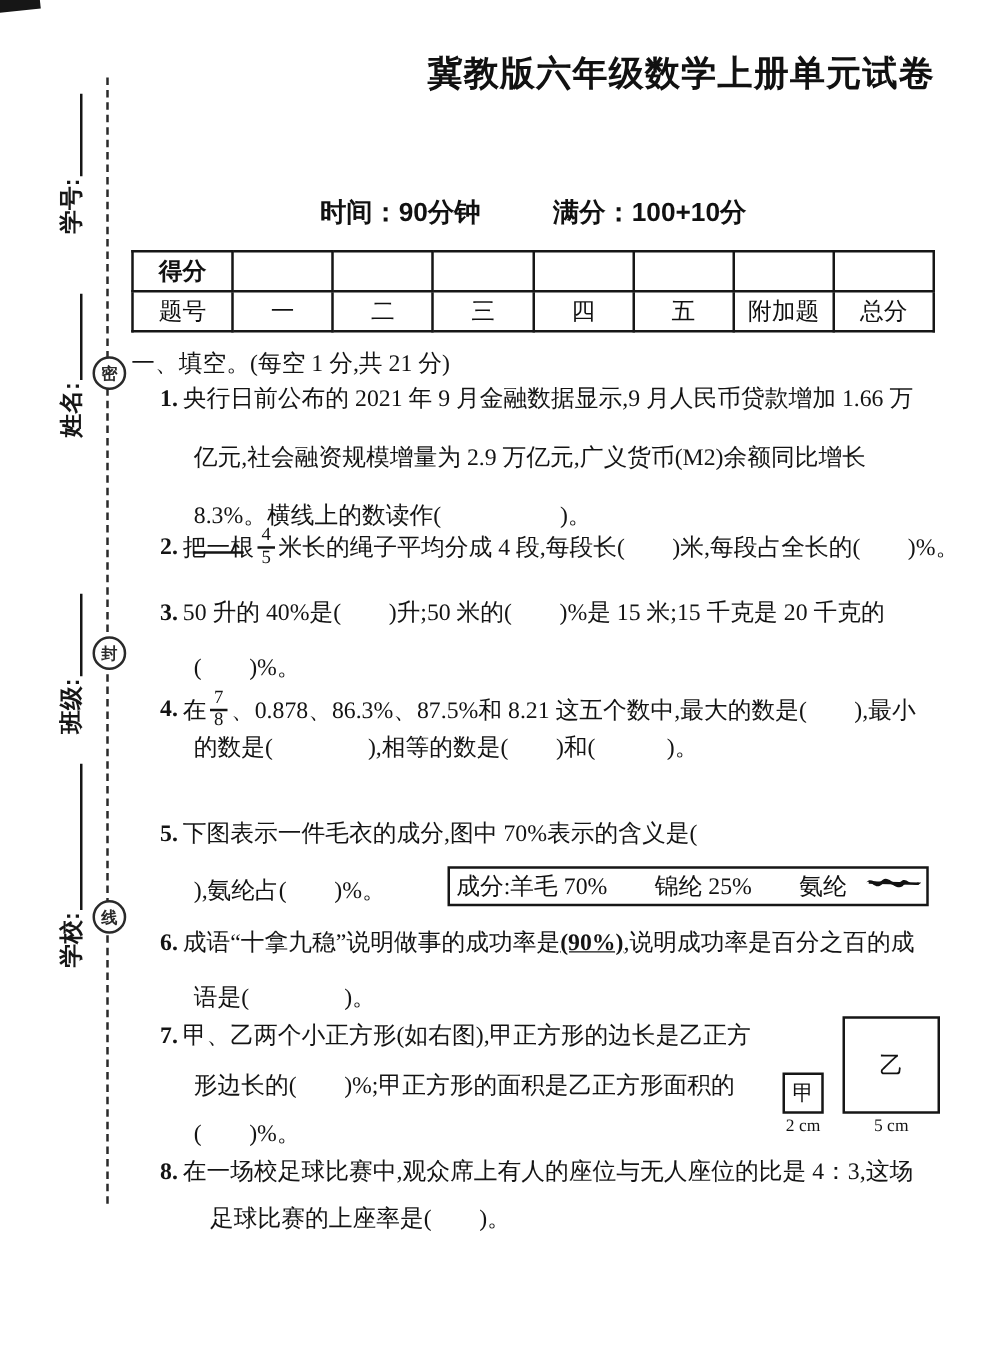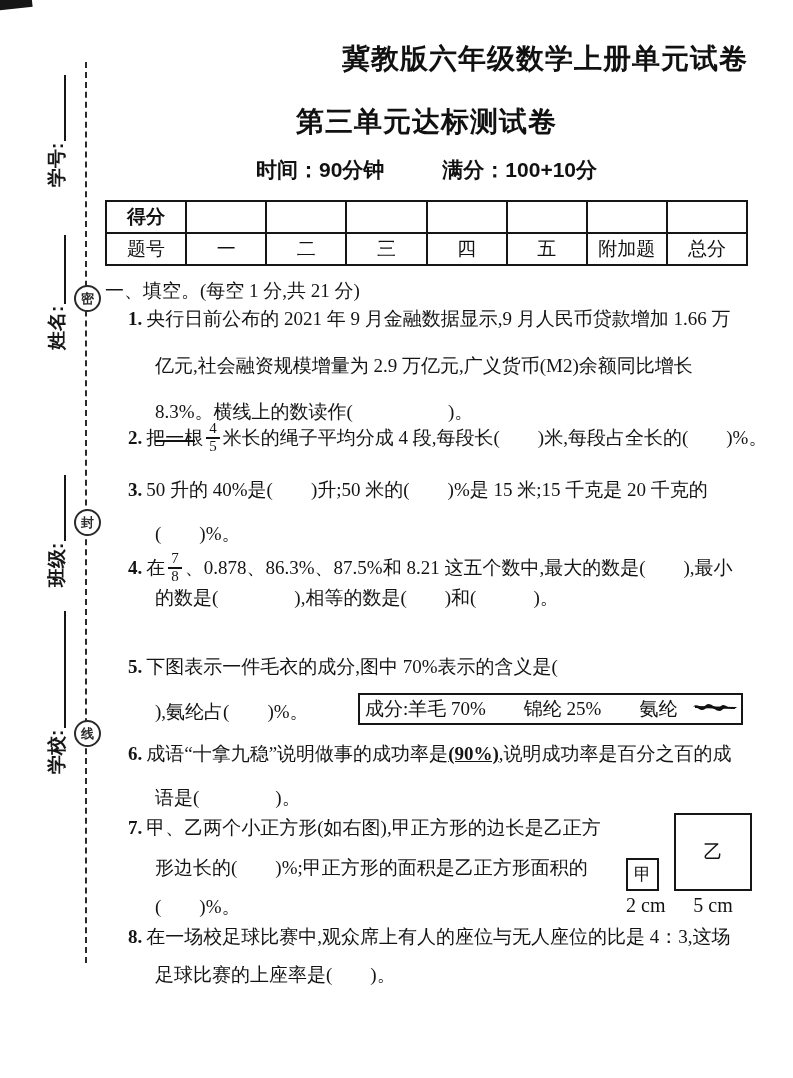"第三单元达标测试卷" div.title-sub { html: <div>第三单元达标测试卷</div> -> none }
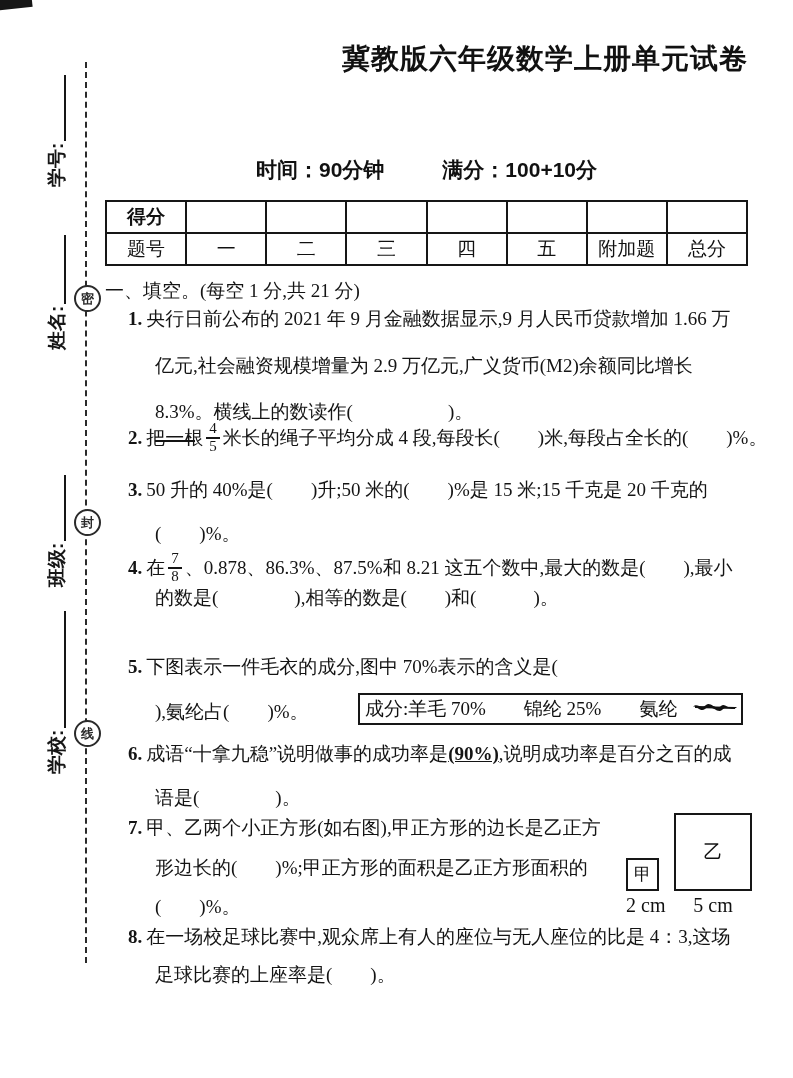"2 cm" .sq-dim { font-size: 20px -> 14px }
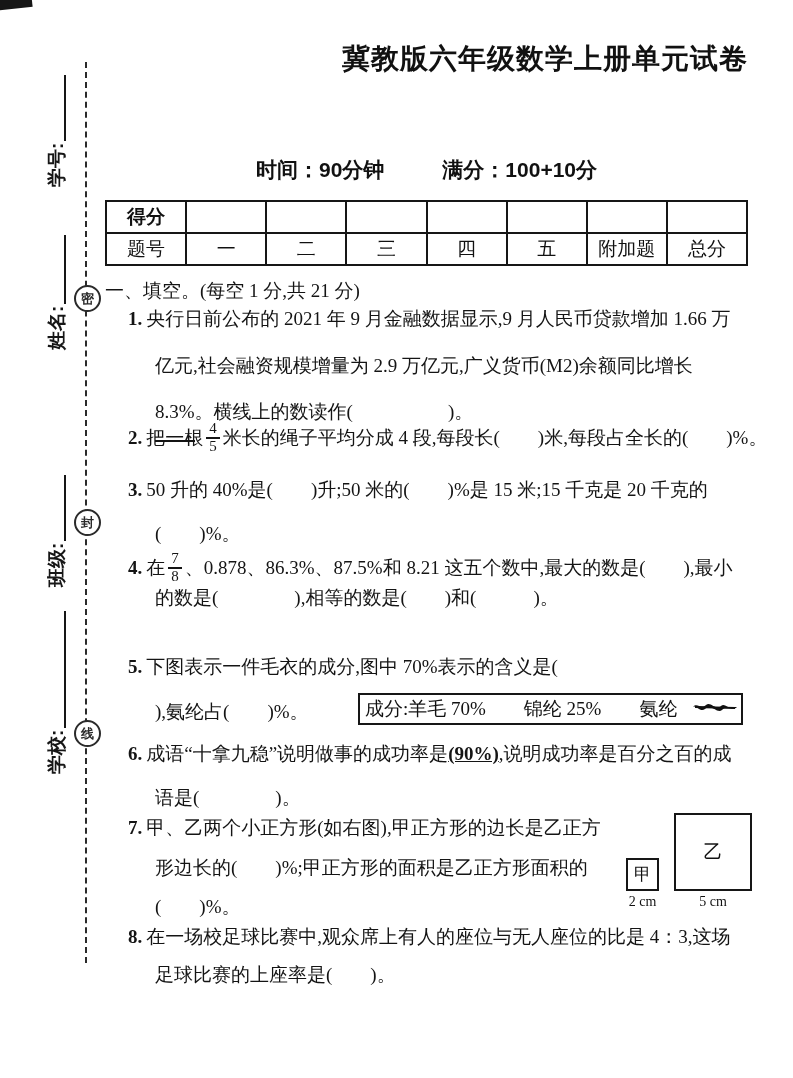"足球比赛的上座率是( )。" div.tline { left: 155px -> 168px }
